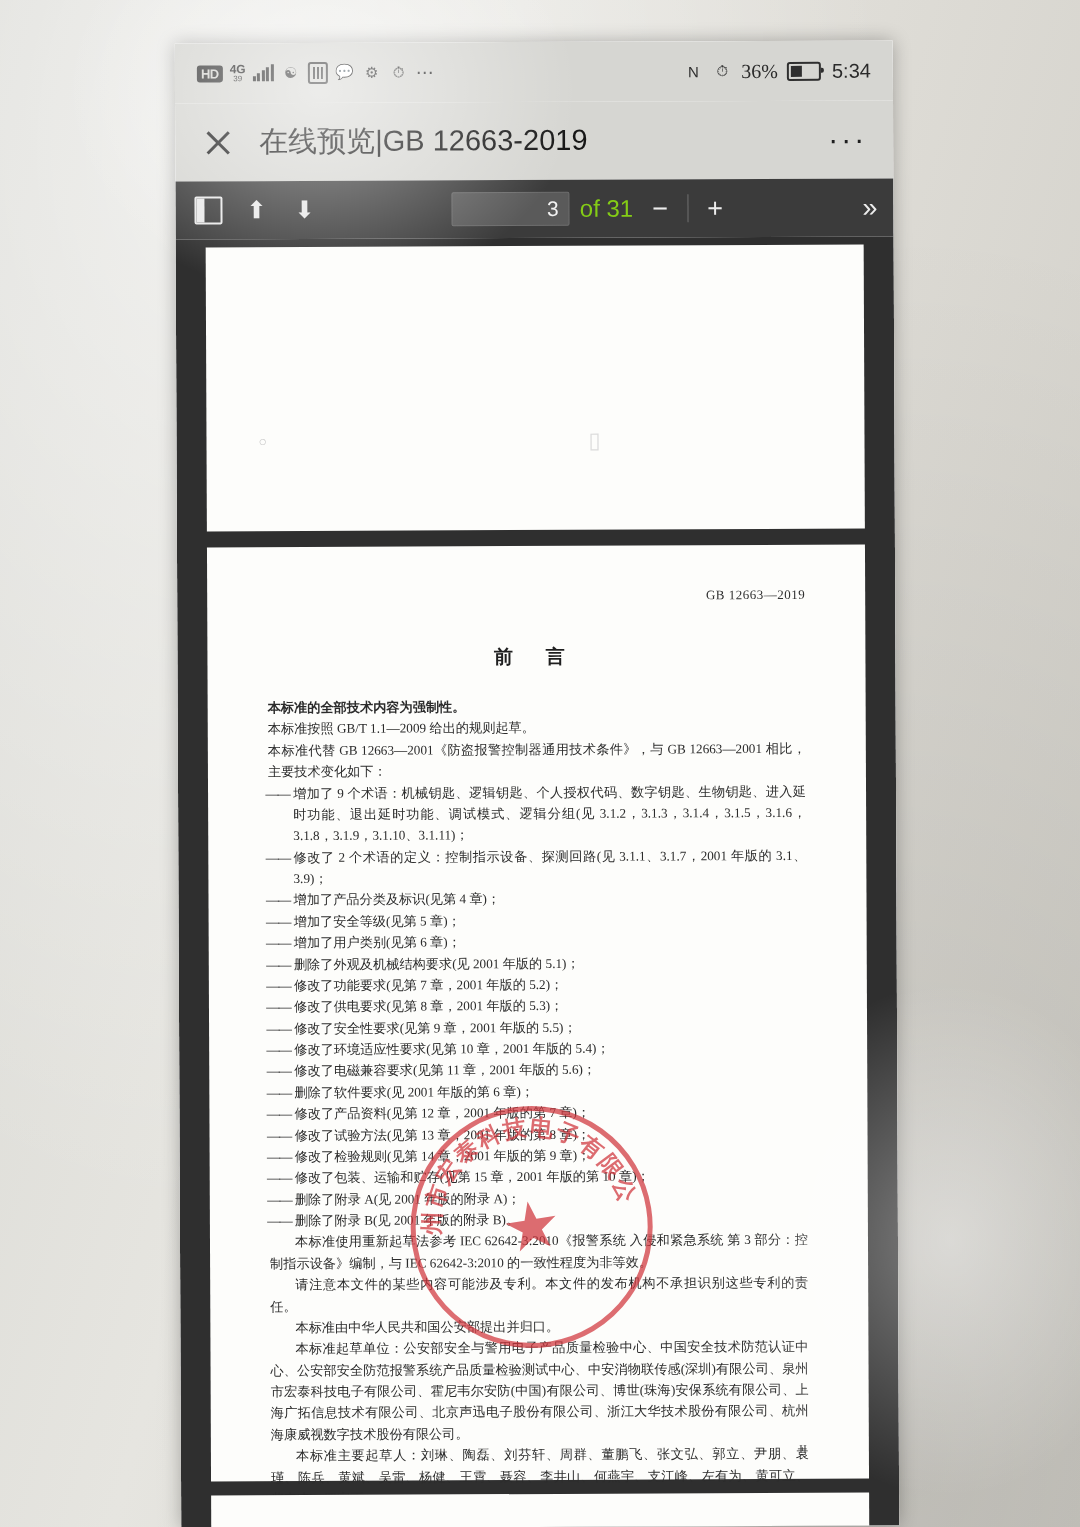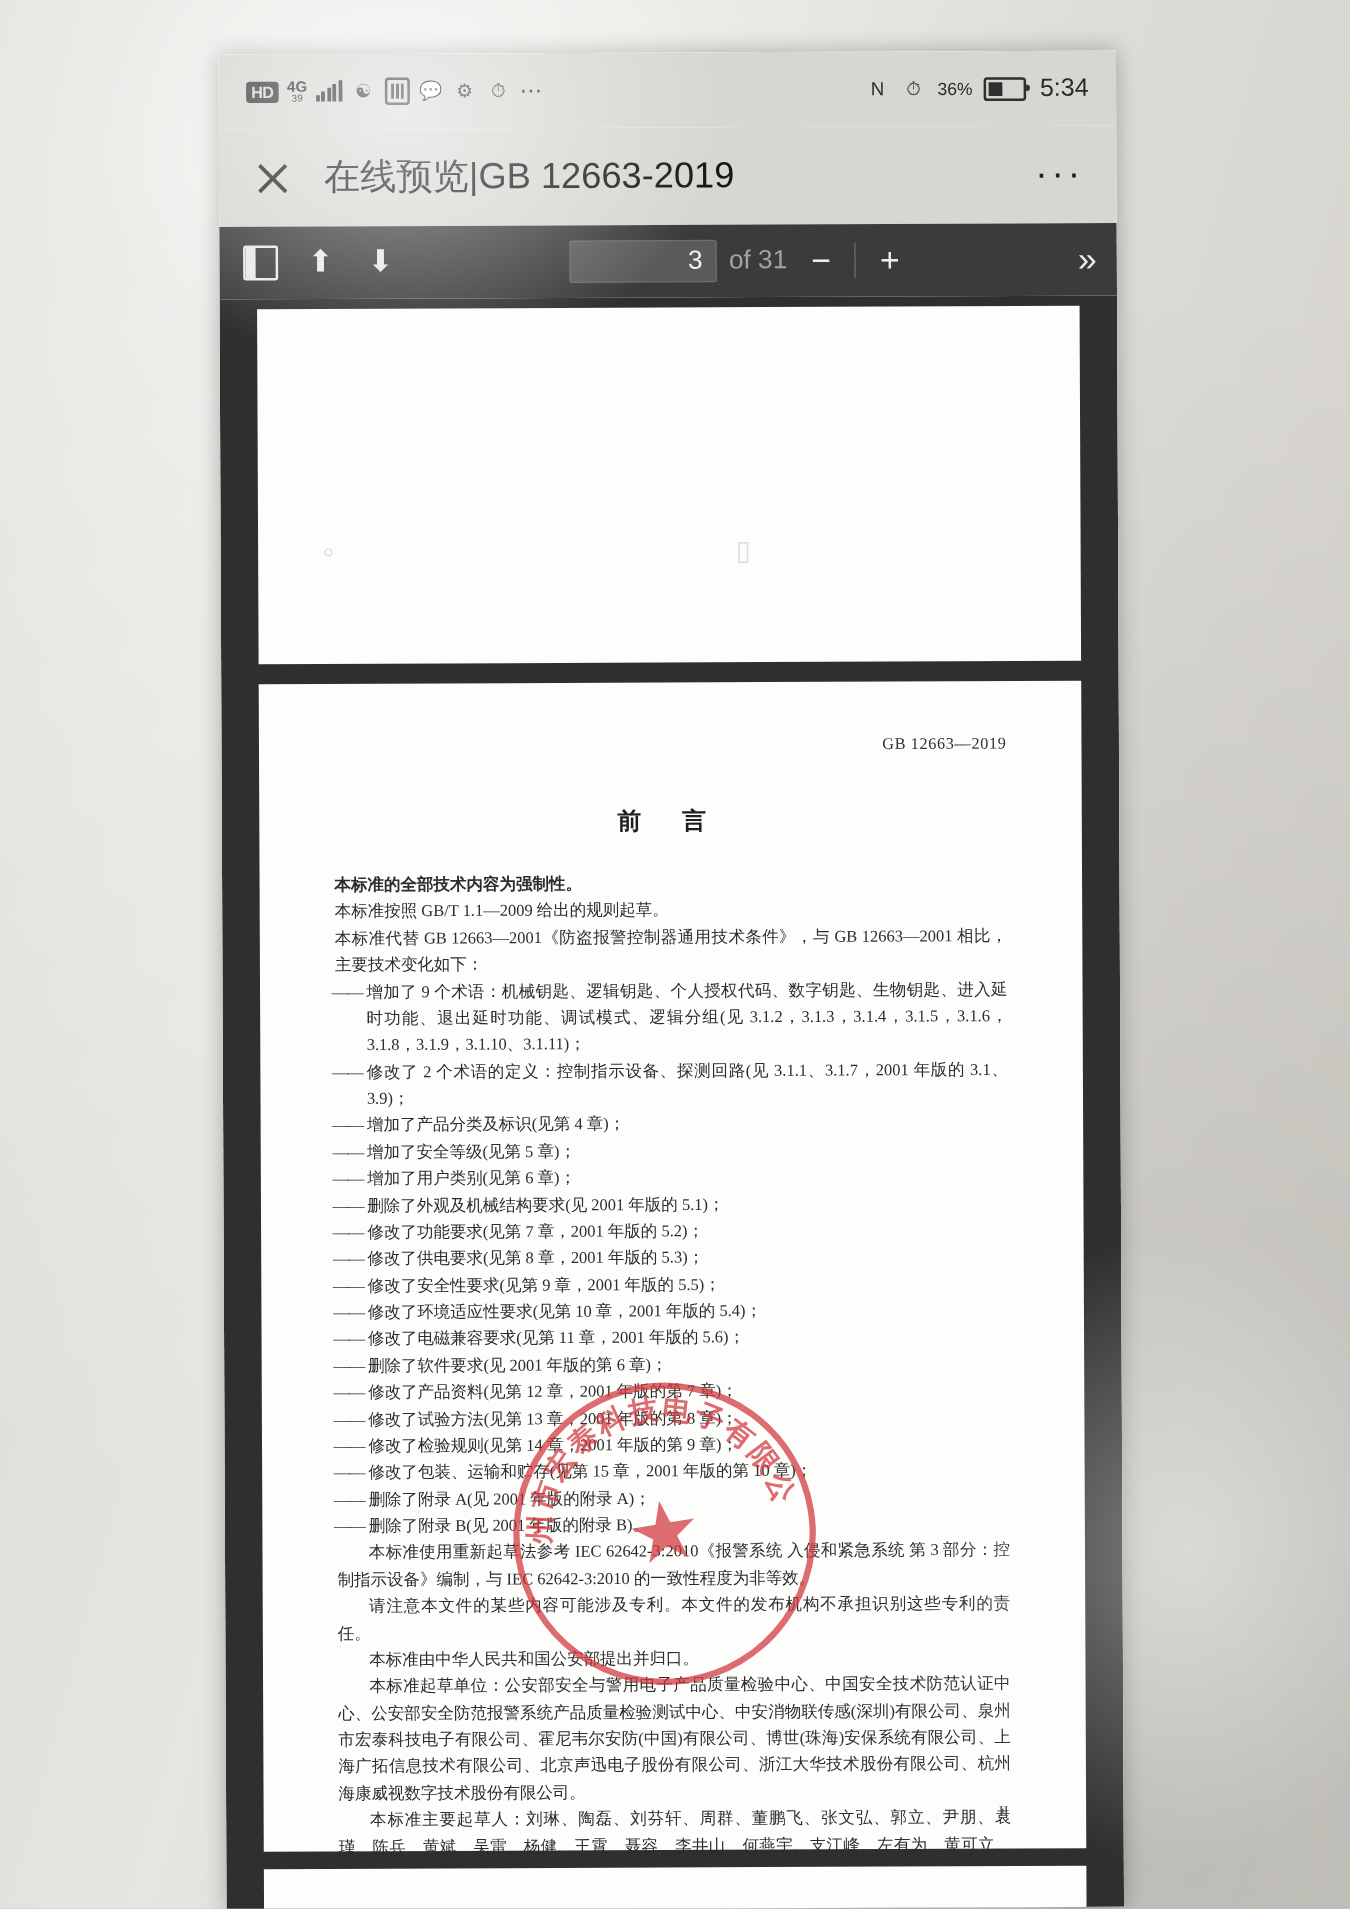"36%" .pct { font-family: none -> Liberation Serif, serif; font-size: 14px -> 20px }
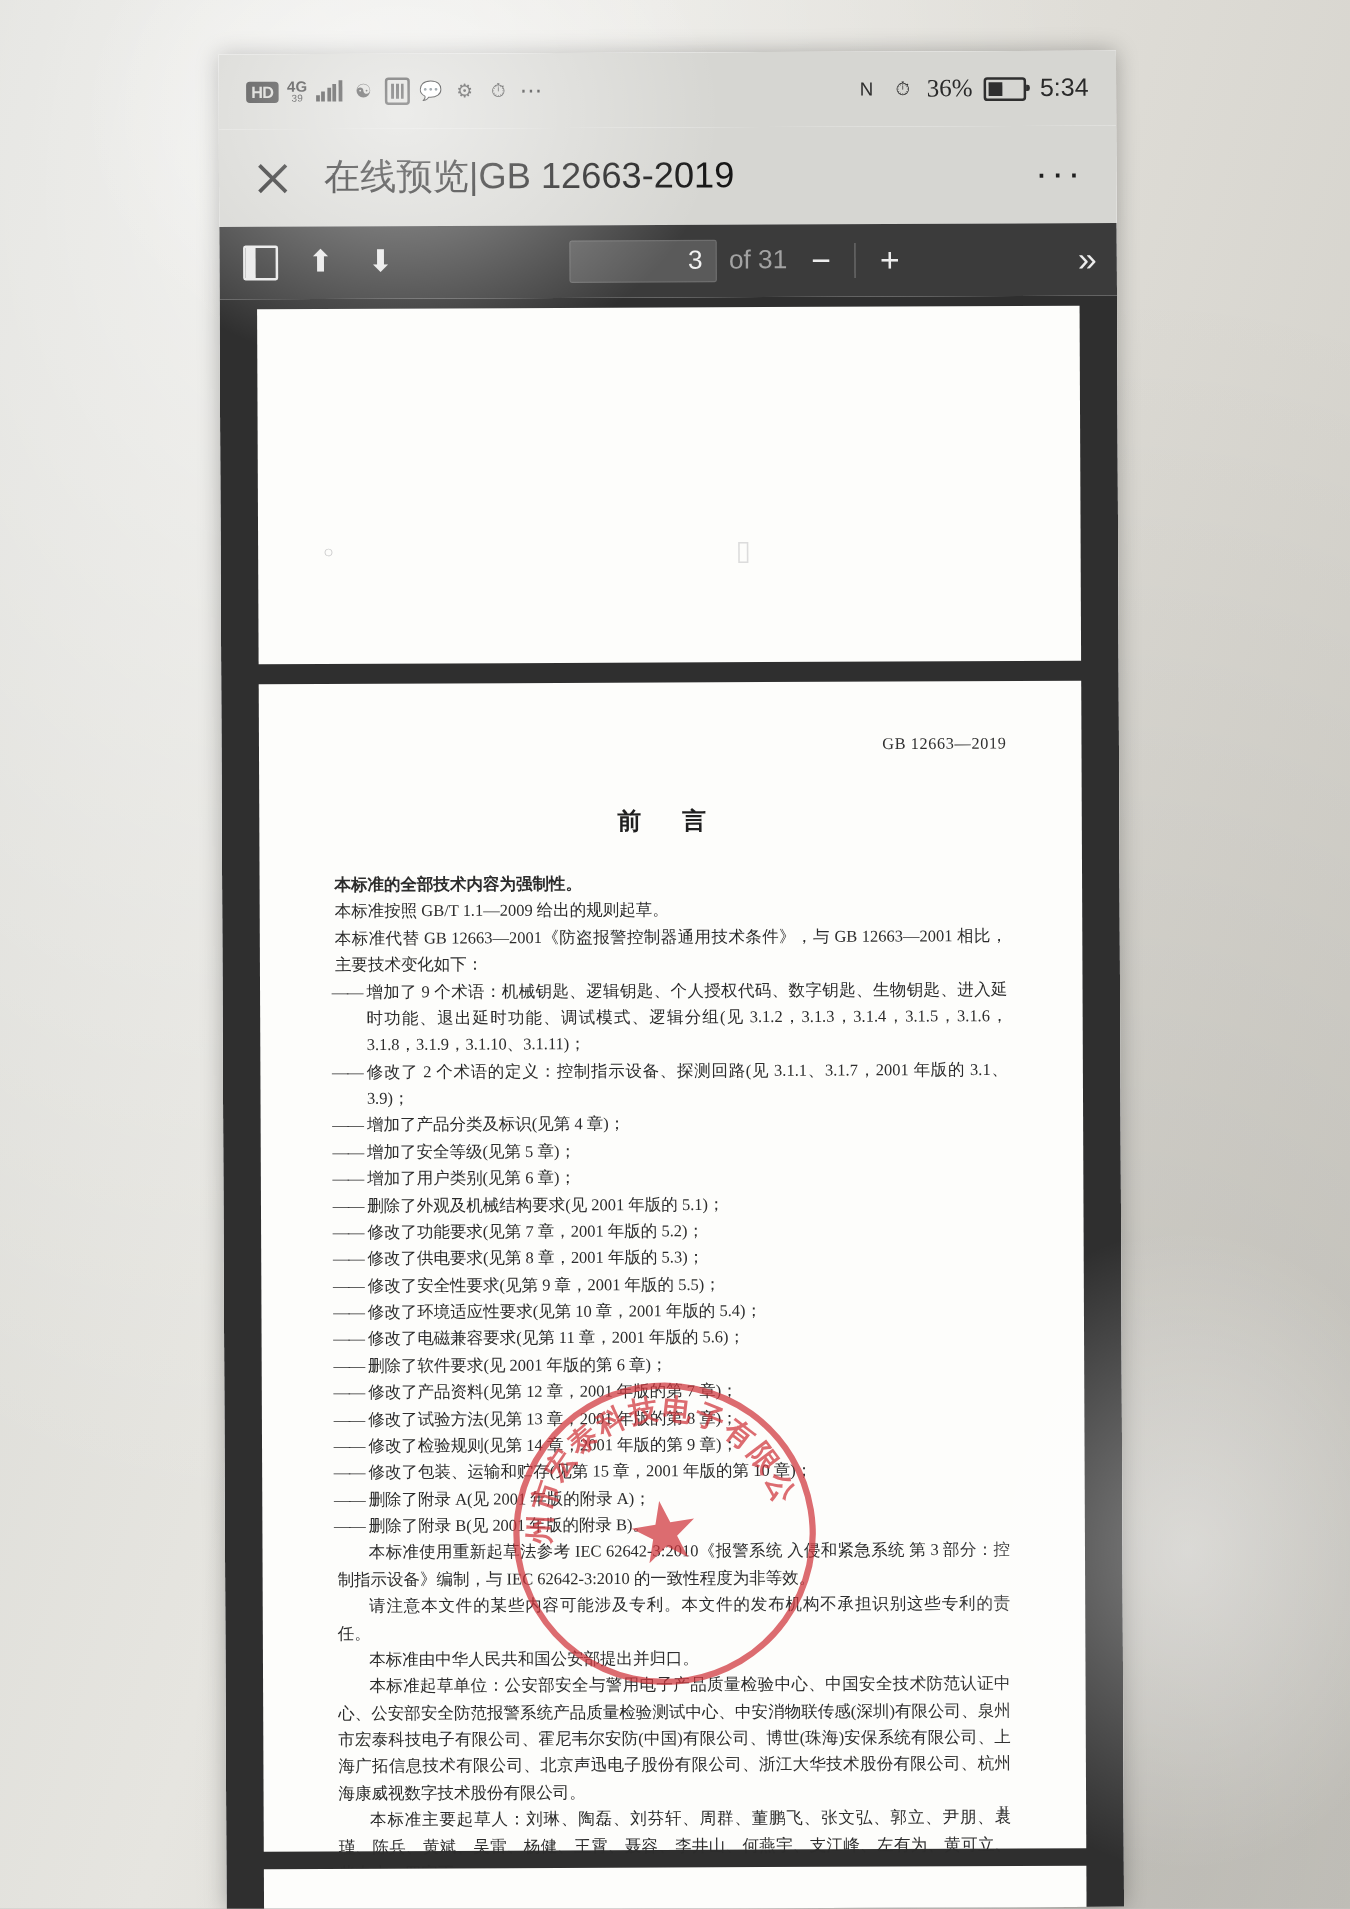"of 31" .pagetotal { color: #a3a3a3 -> #84cc16; font-size: 21px -> 24px }
